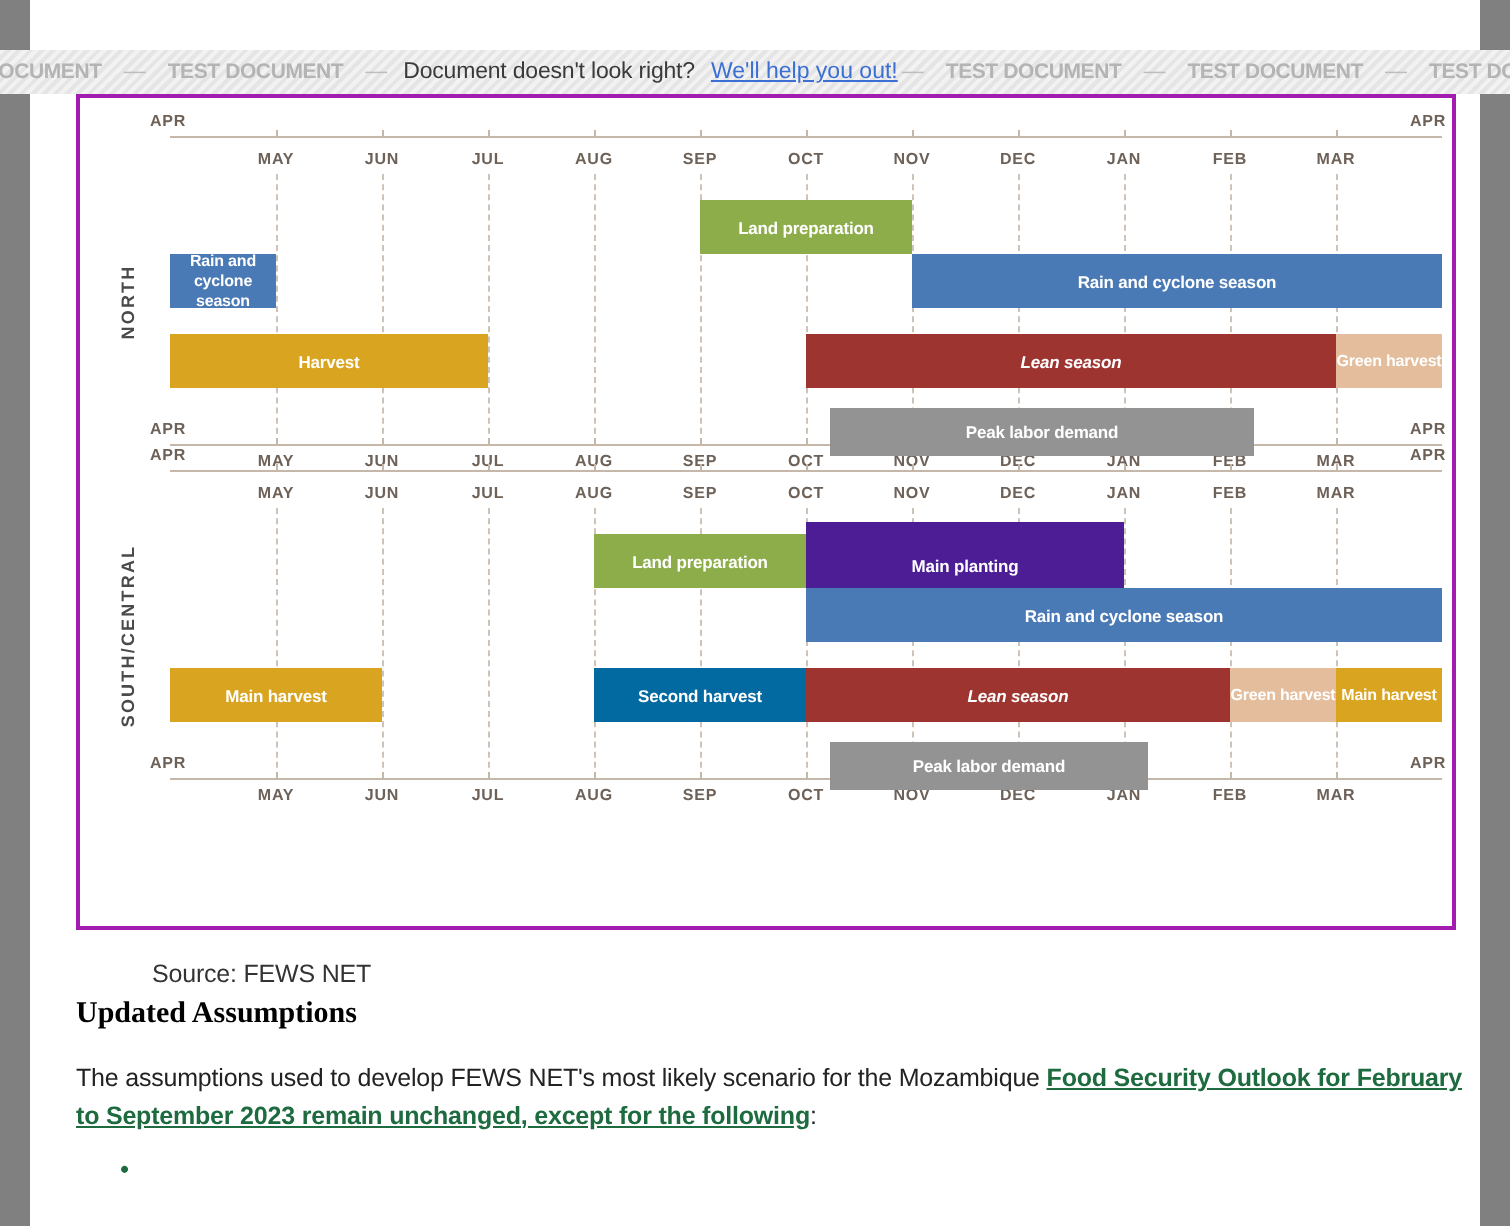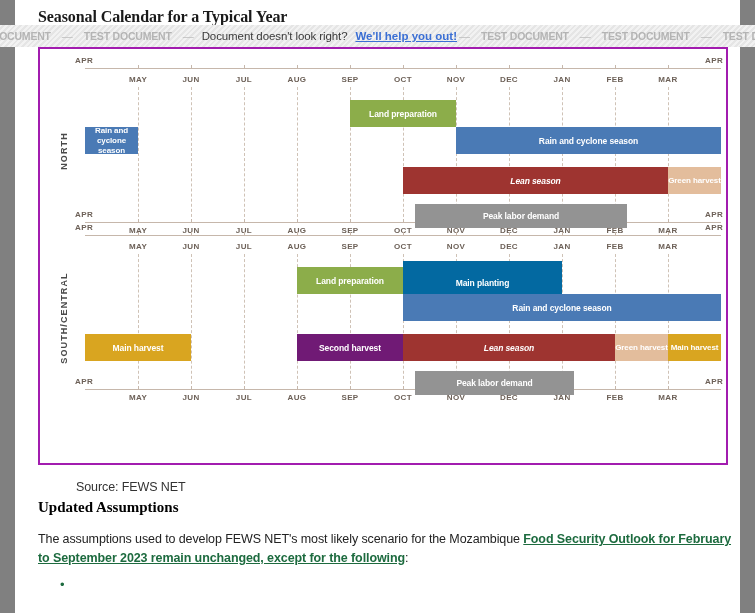"Seasonal Calendar for a Typical" div { html: <div>Seasonal Calendar for a Typical Year</div> -> none }
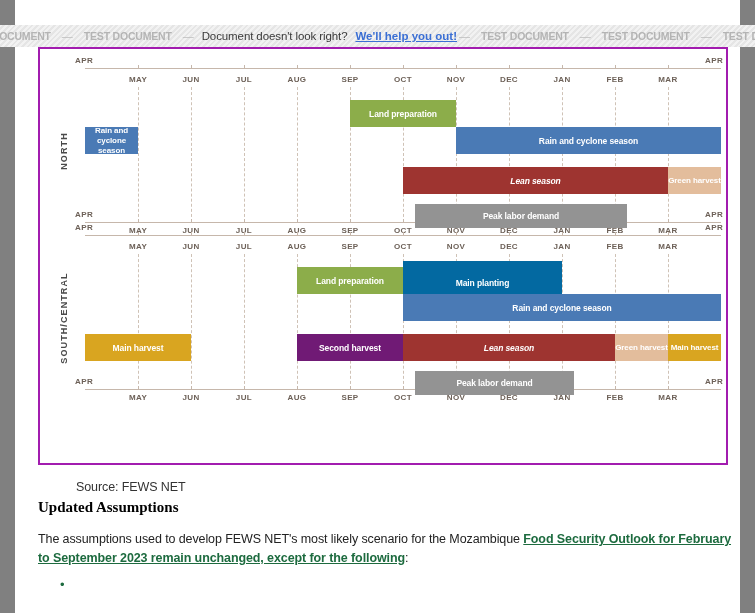"We'll help you out!" a.rib-link { font-weight: bold -> none }
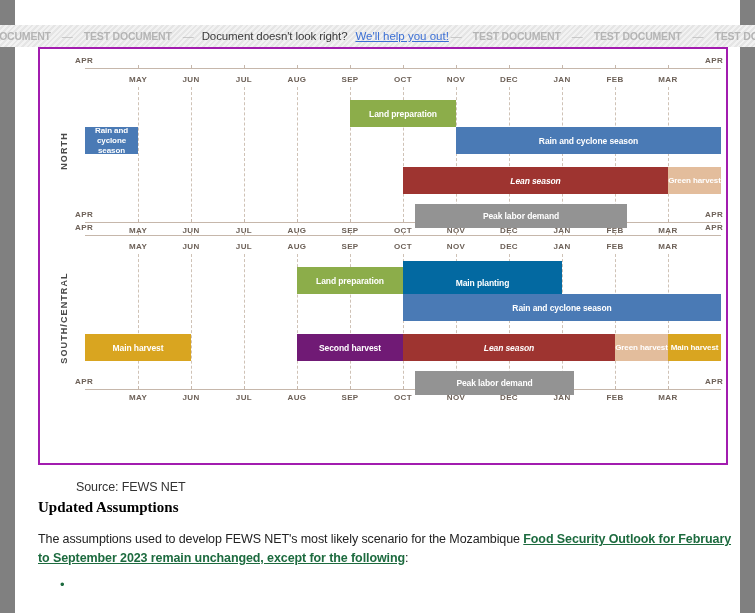"Harvest" div.bar { html: none -> <div>Harvest</div> }
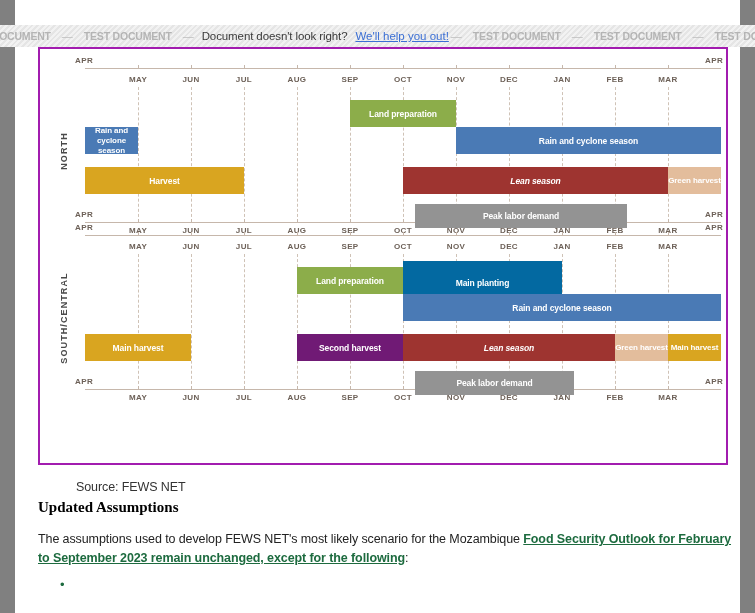"Main planting" div.bar { background: #0369a1 -> #4c1d95 }
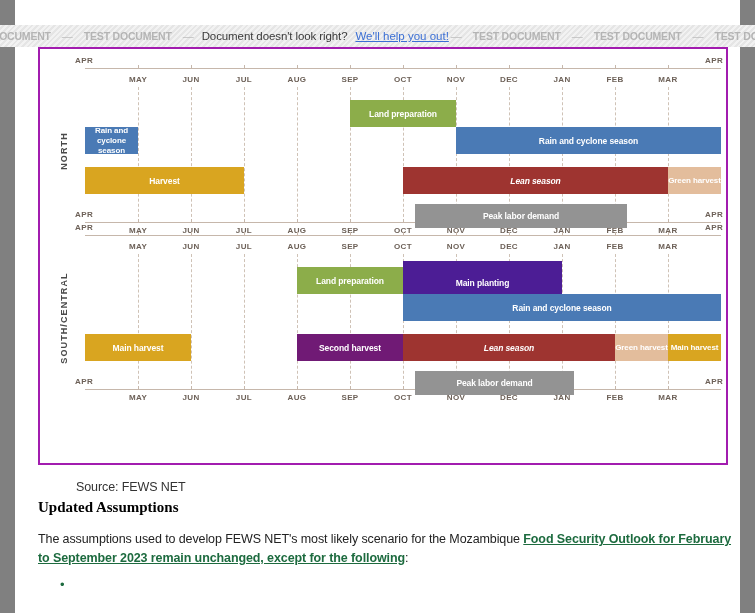"Second harvest" div.bar { background: #701a75 -> #0369a1 }
